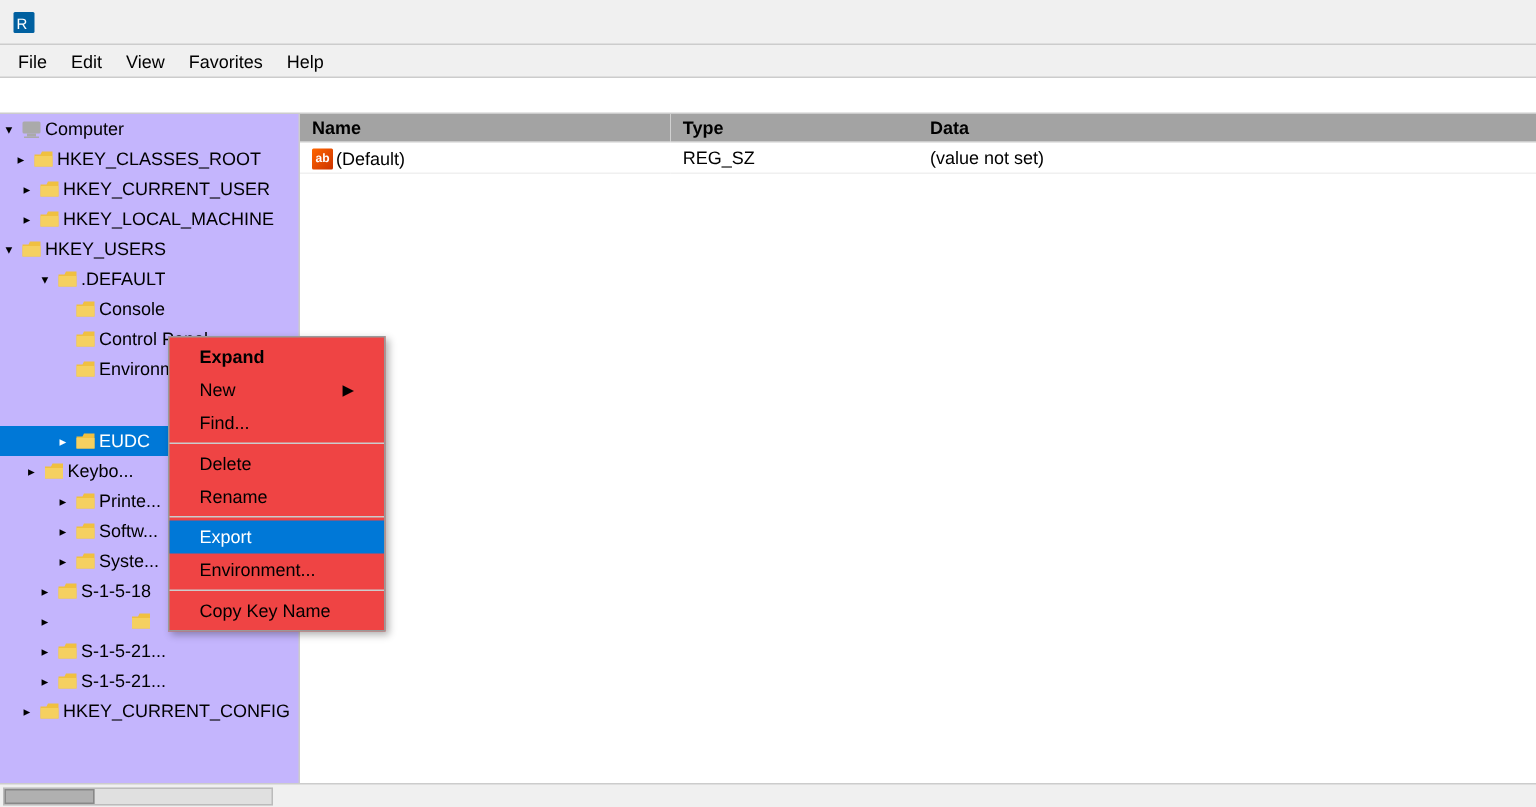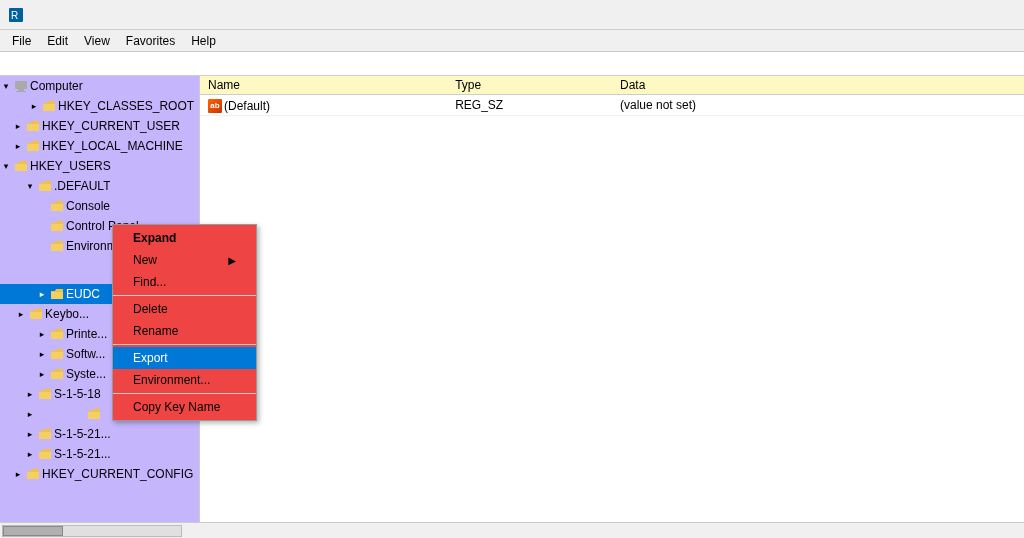"Name" .registry-table th { background: #fef9c3 -> #a3a3a3; font-weight: normal -> bold }
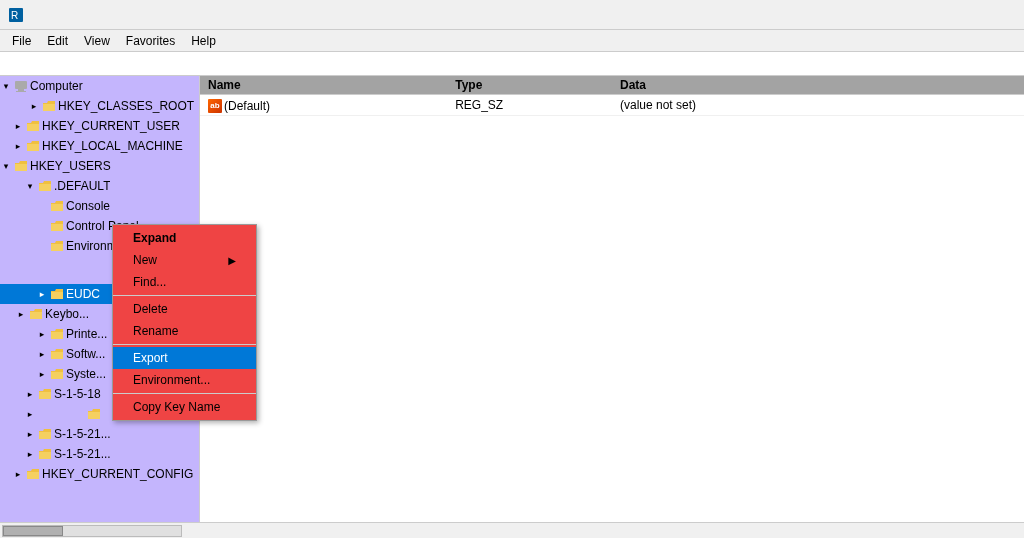"HKEY_CLASSES_ROOT" div.tree-item { padding-left: 28px -> 8px }
